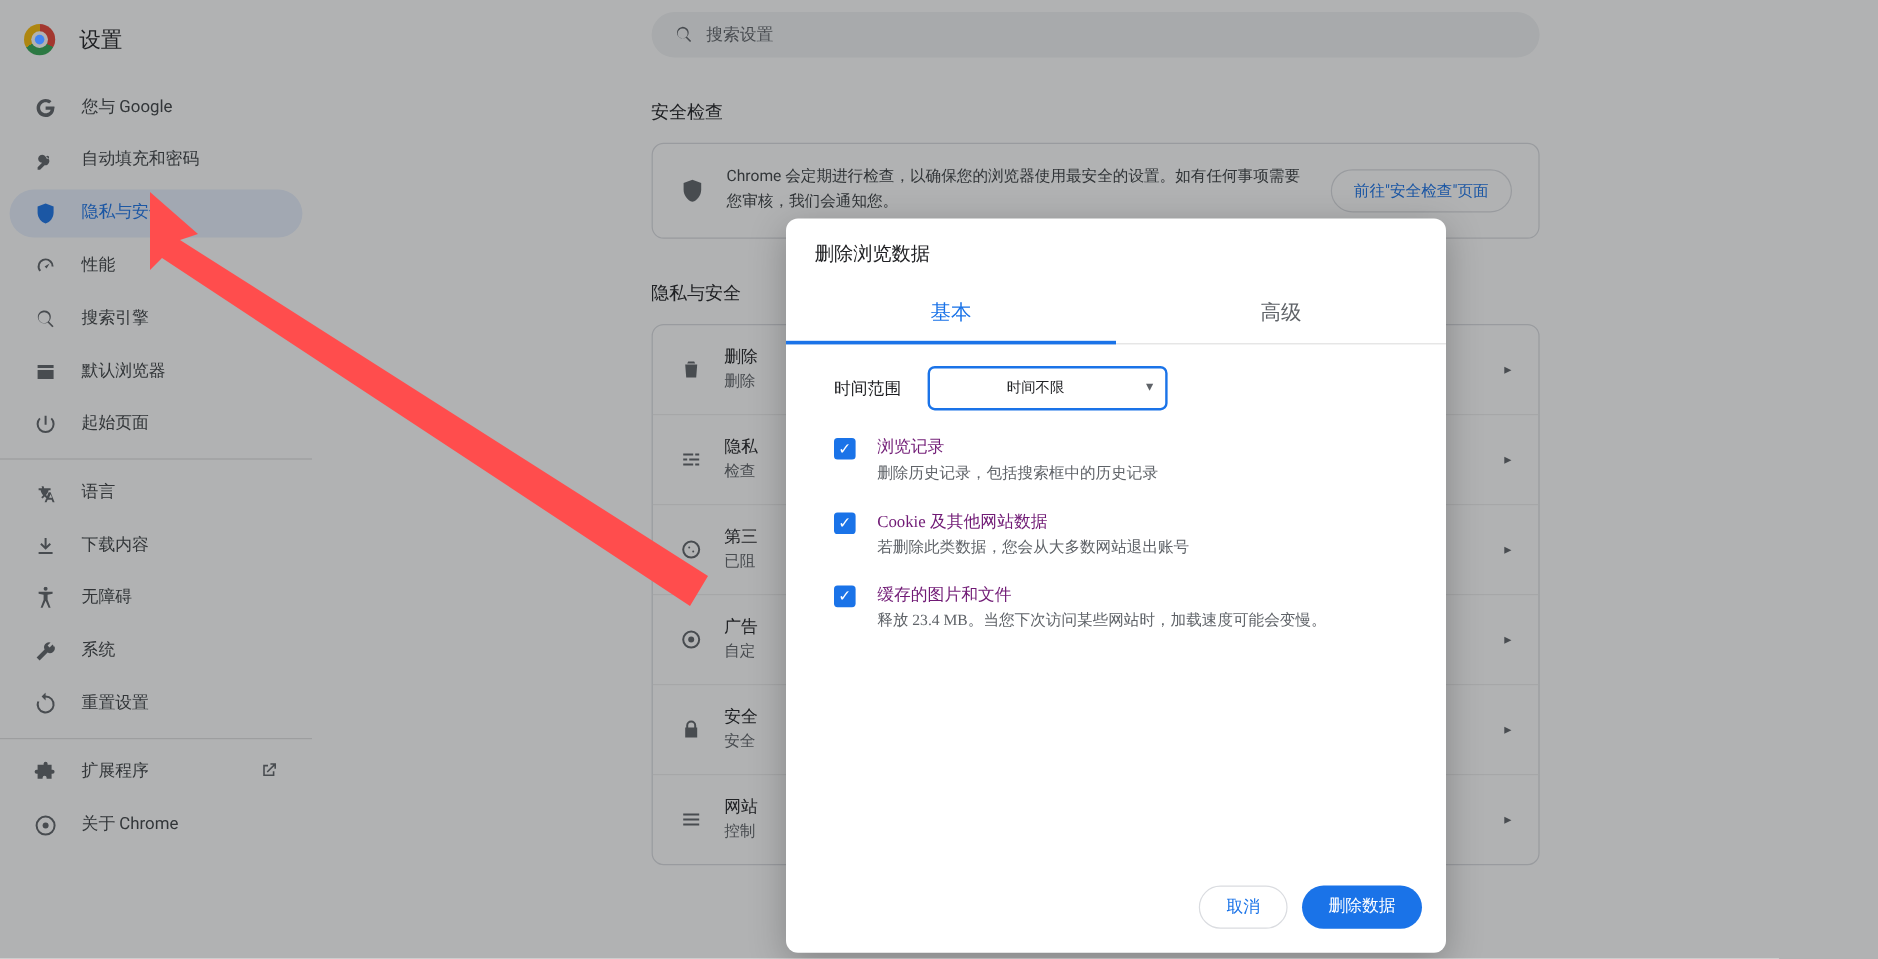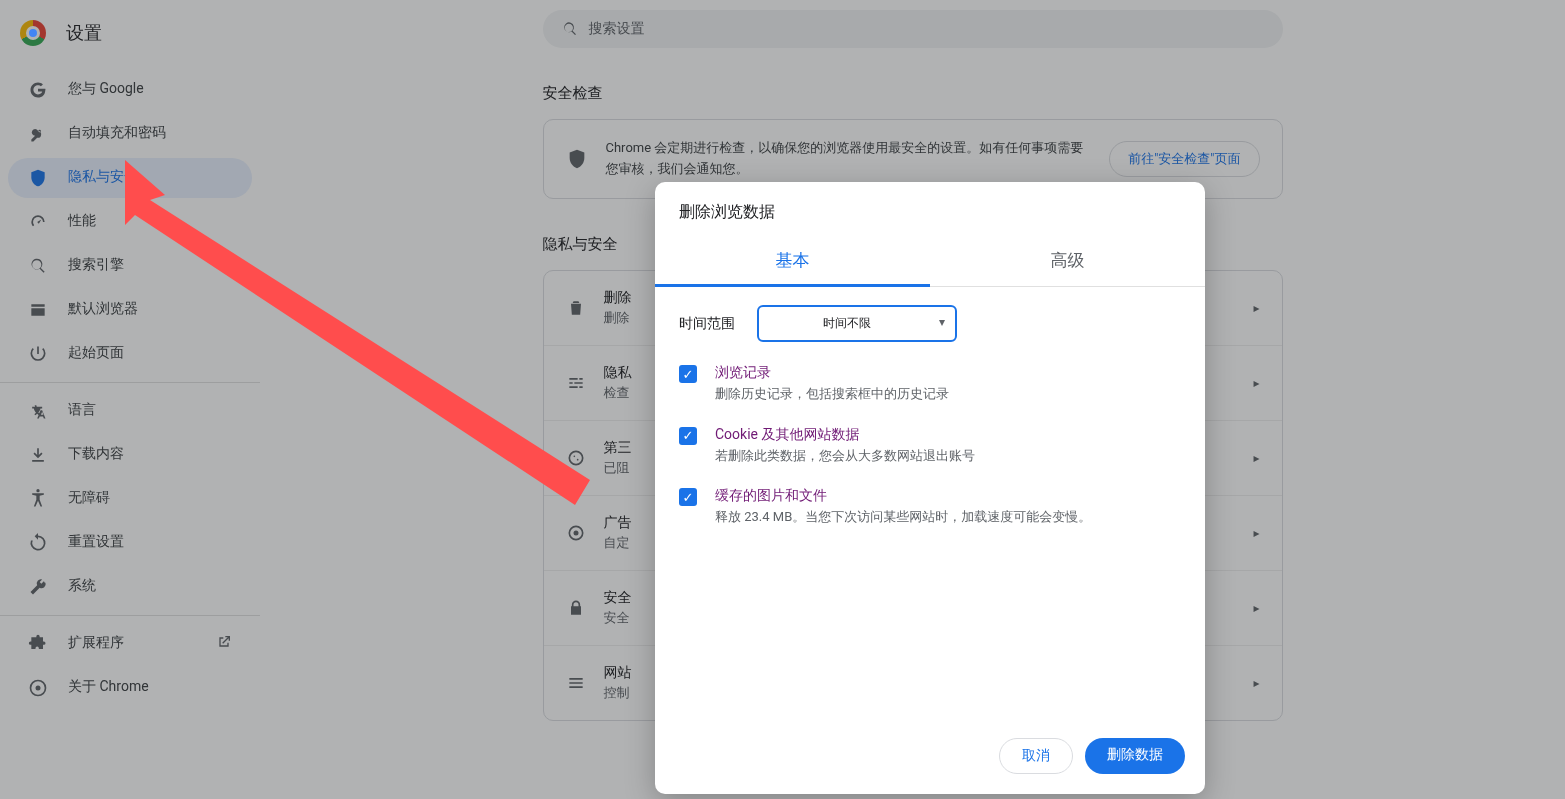"时间范围" .modal-body { font-family: none -> Liberation Serif, serif; padding: 18px 24px -> 18px 40px }
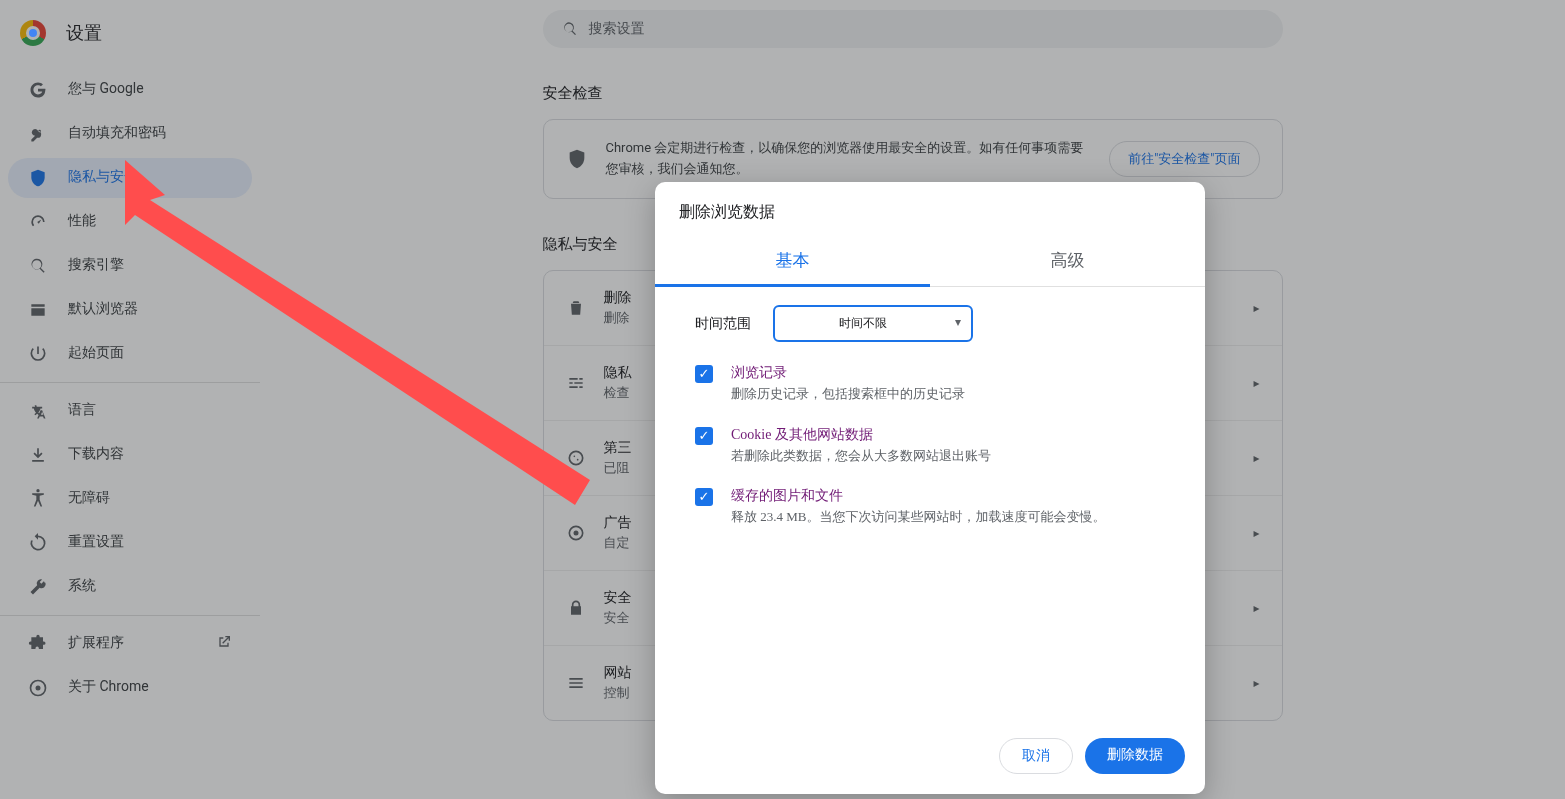"重置设置" div.nav-item { order: before "系统" -> after "系统" }
